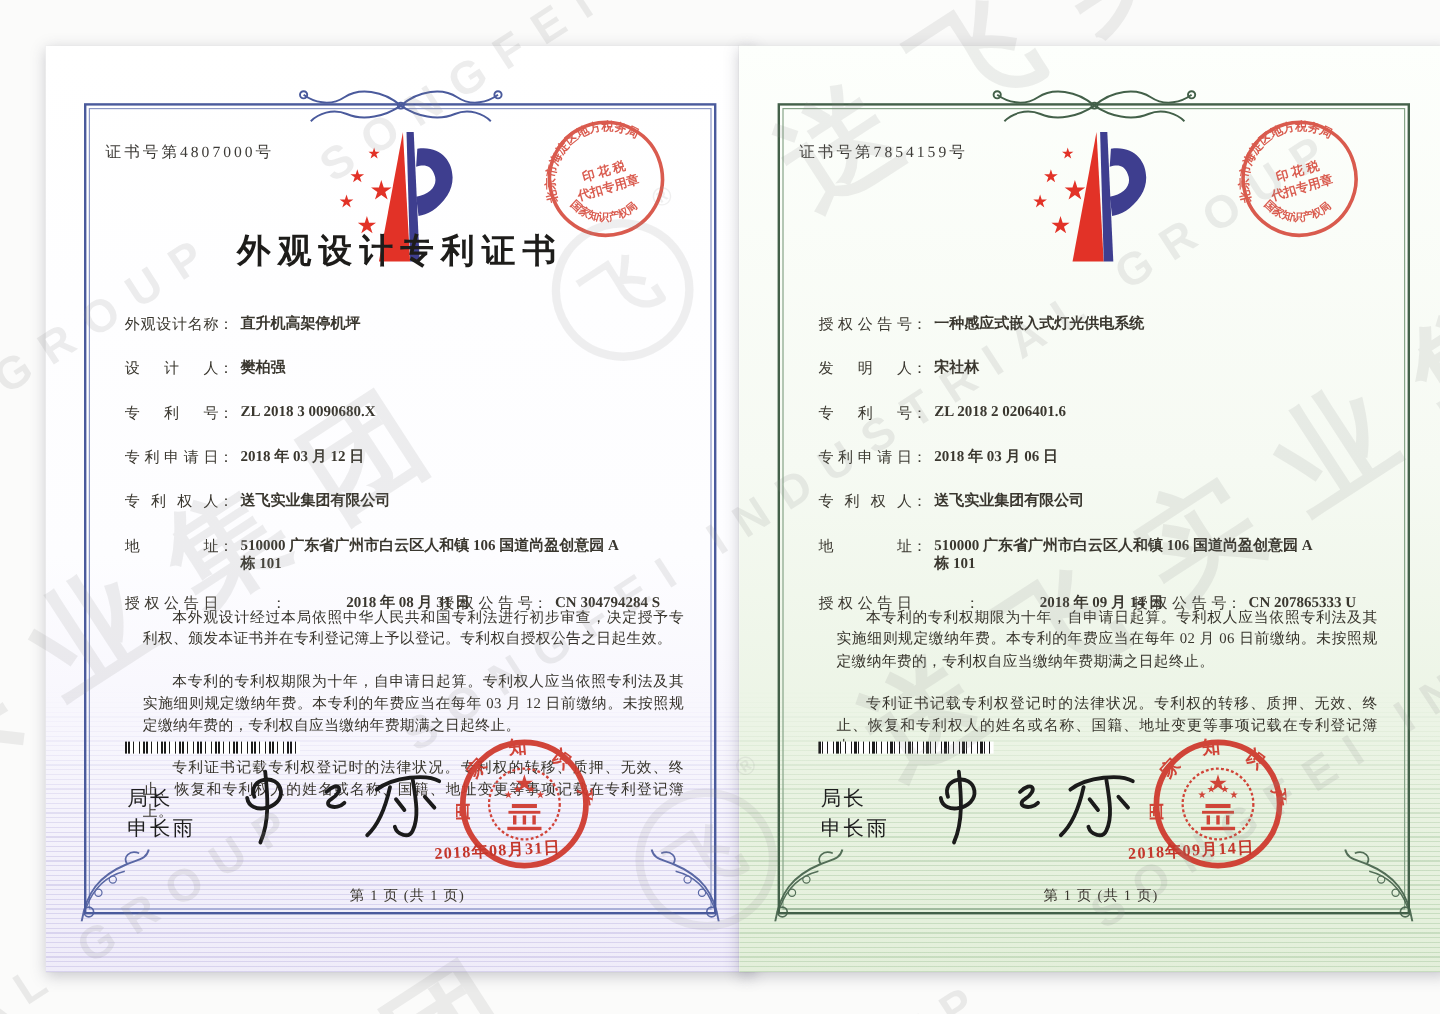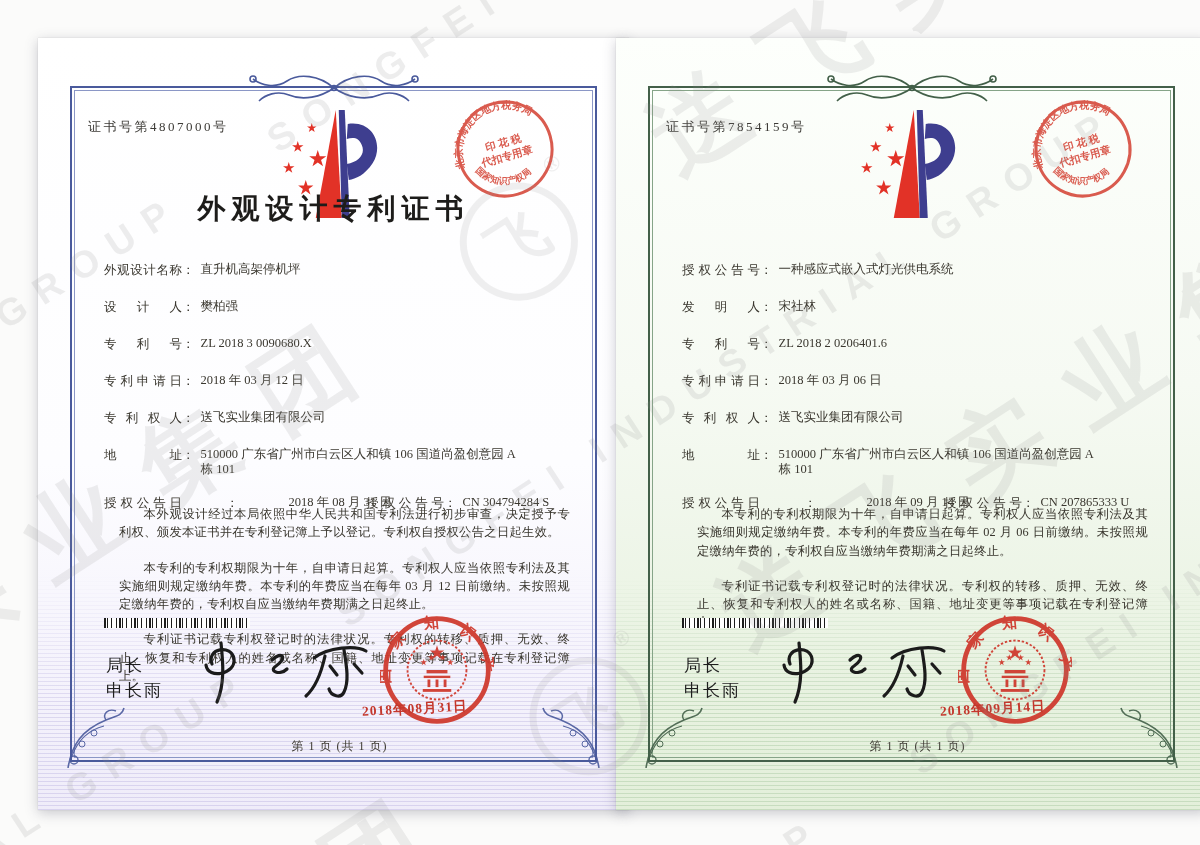"直升机高架停机坪" .val { font-weight: none -> bold }
